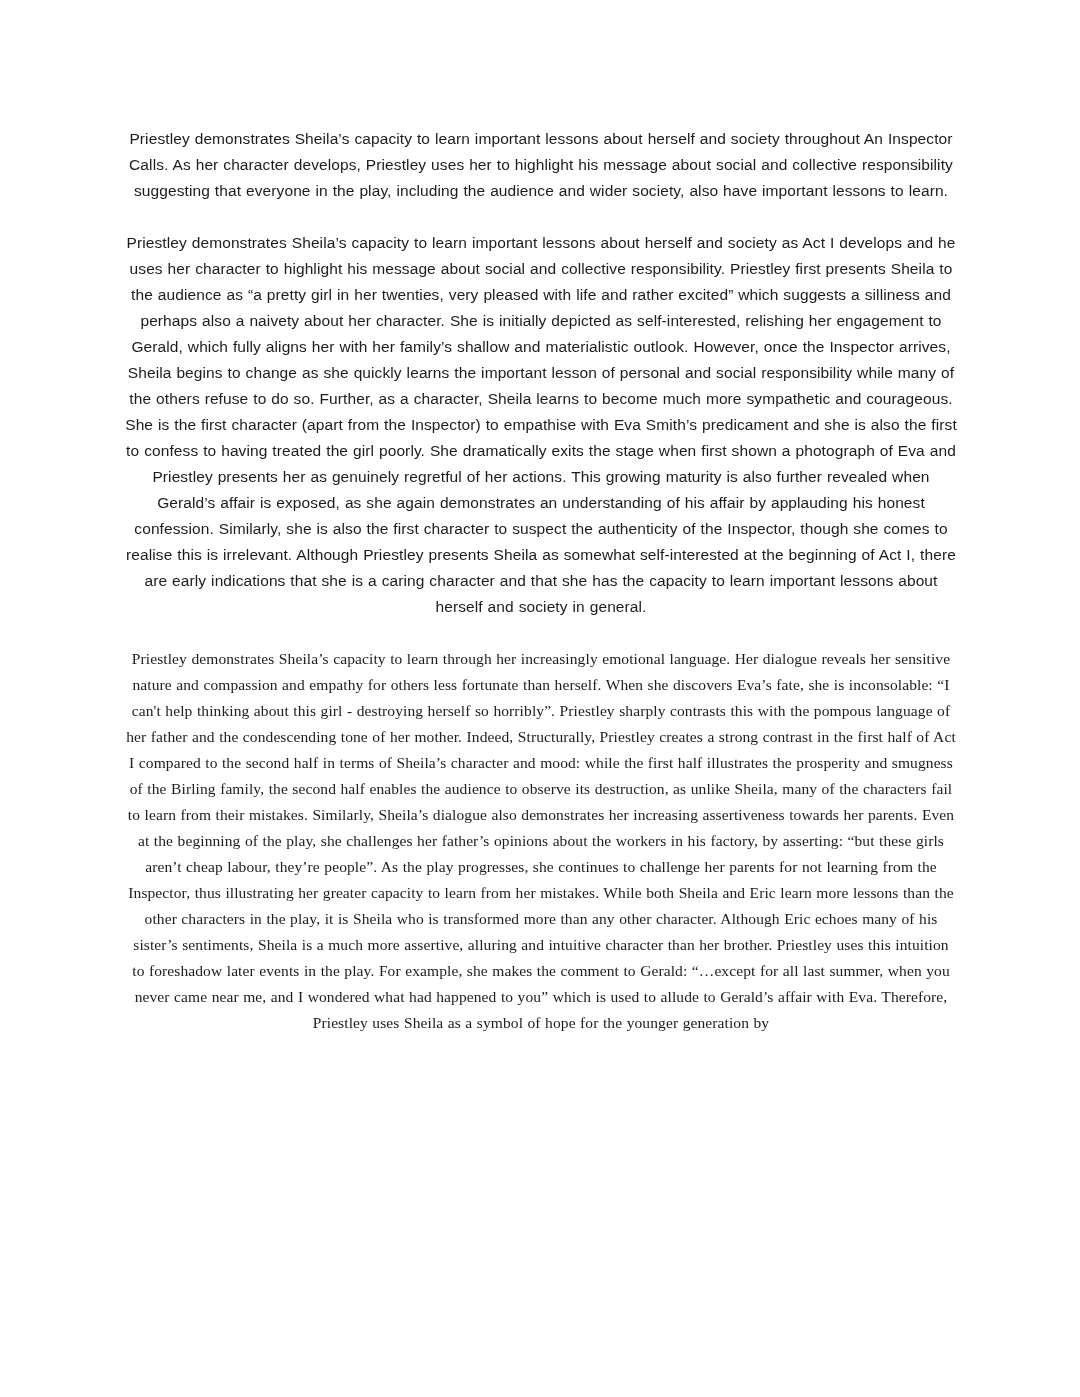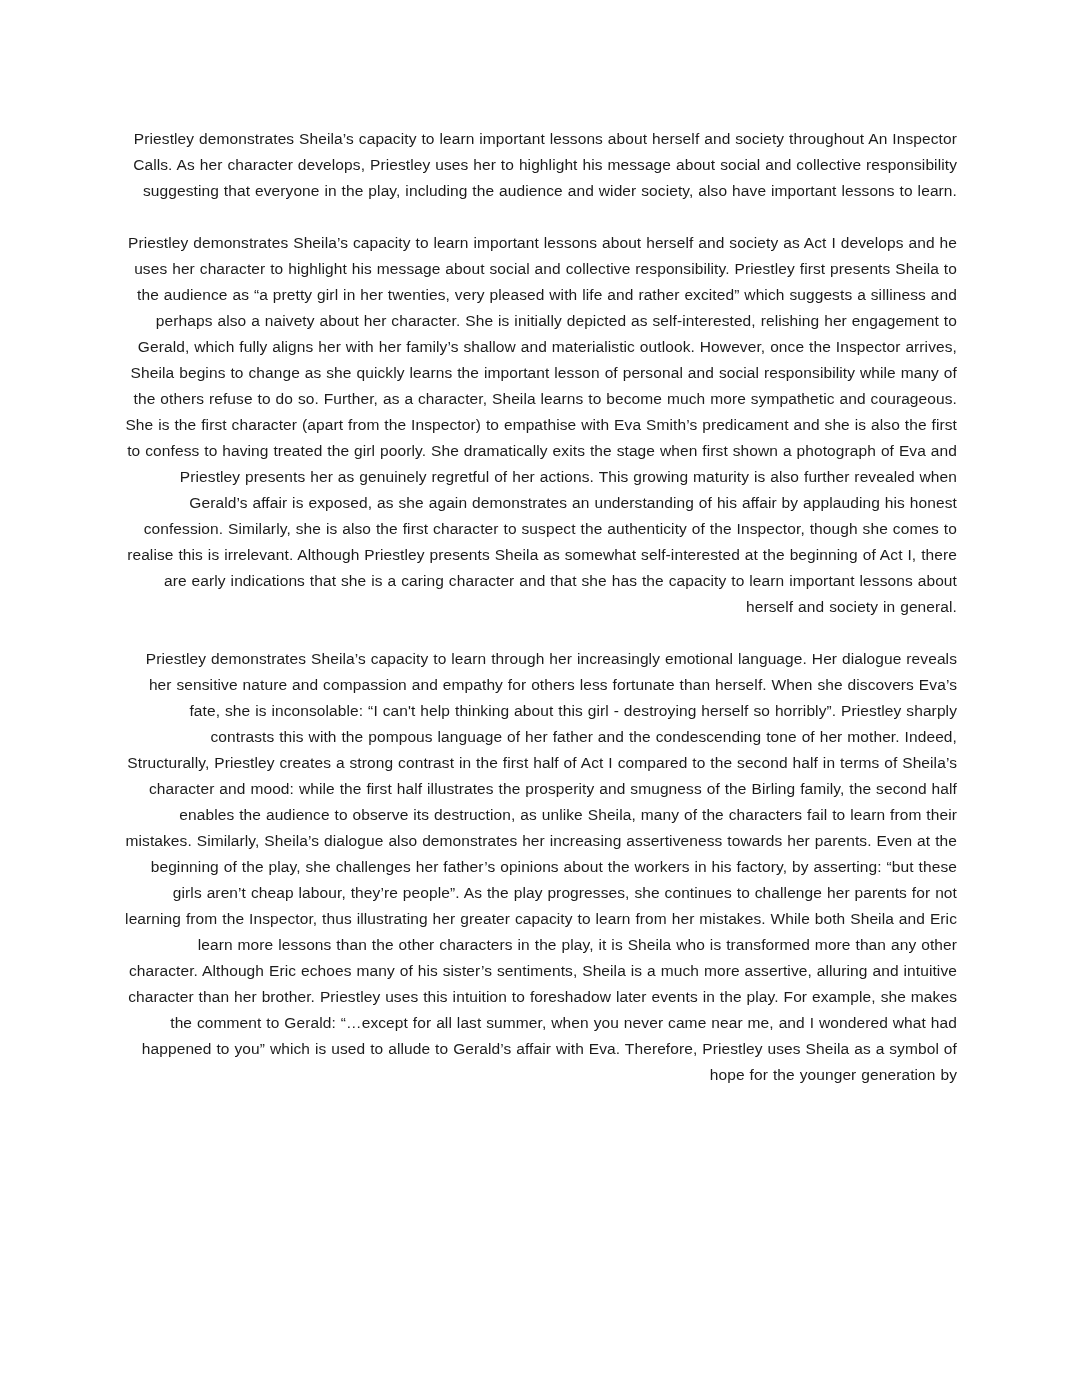"Priestley demonstrates Sheila’s capacity" .content p { text-align: right -> center }
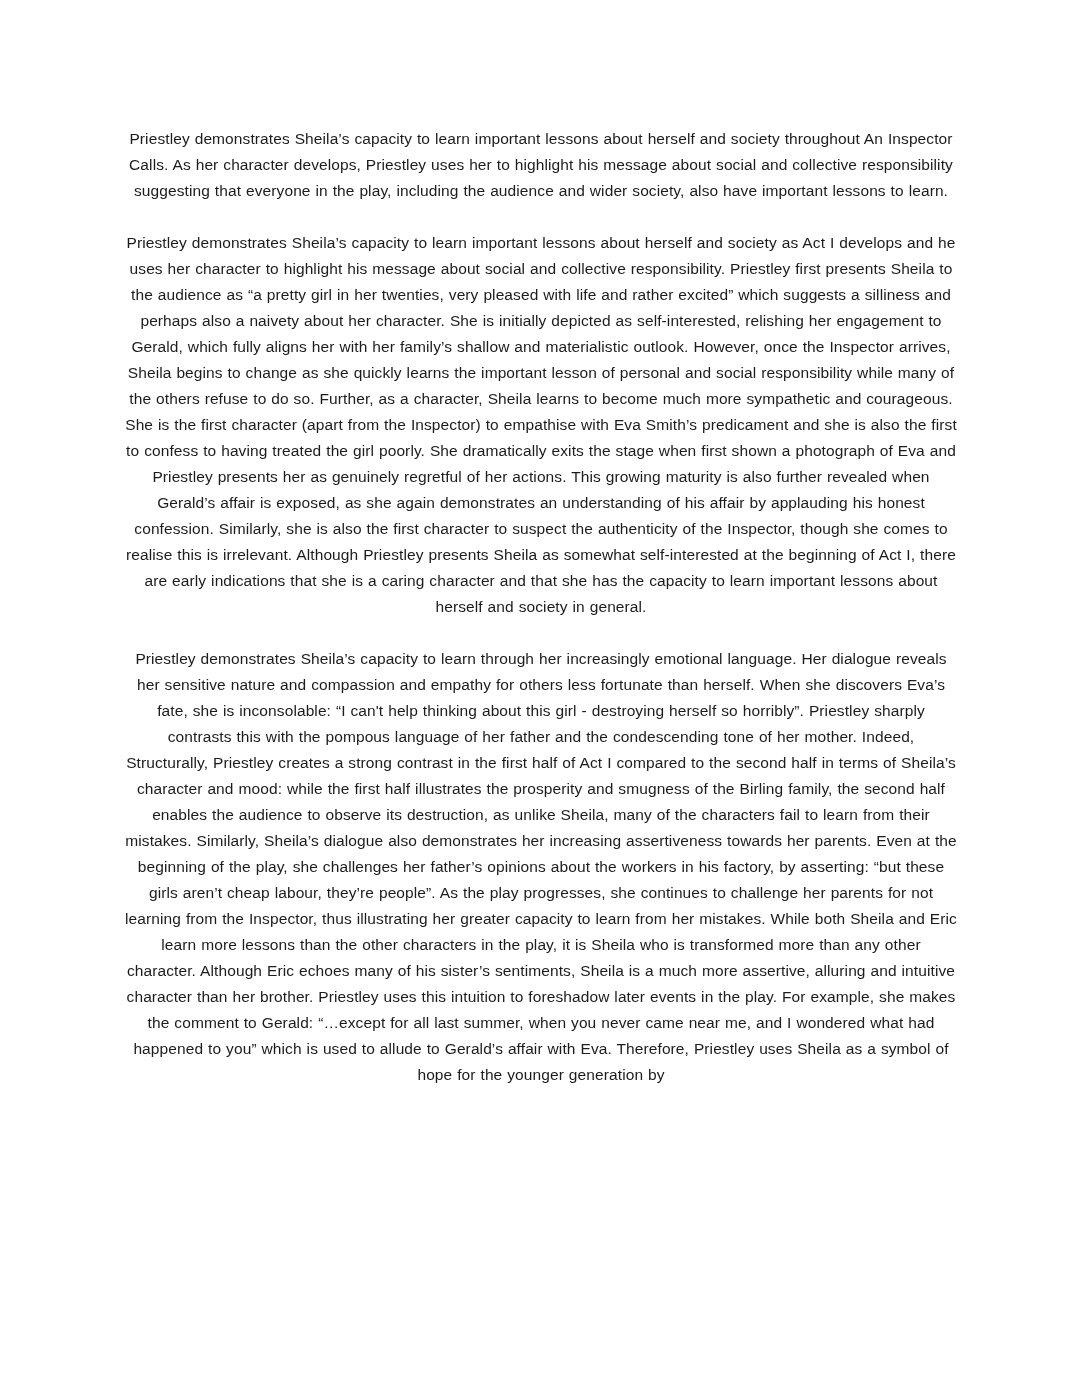"Priestley demonstrates Sheila’s capacity to learn through her" .content p:last-child { font-family: none -> Liberation Serif, serif }
